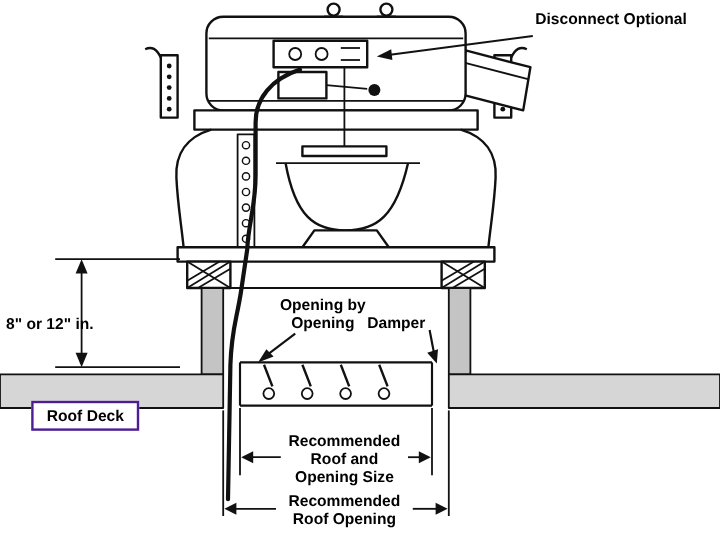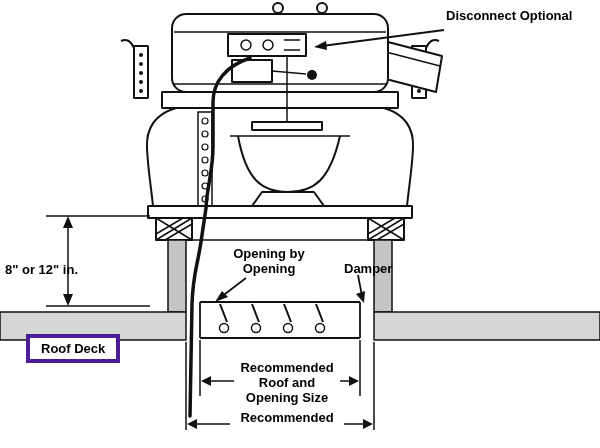"Damper" div.lbl { margin-left: 38px -> none }
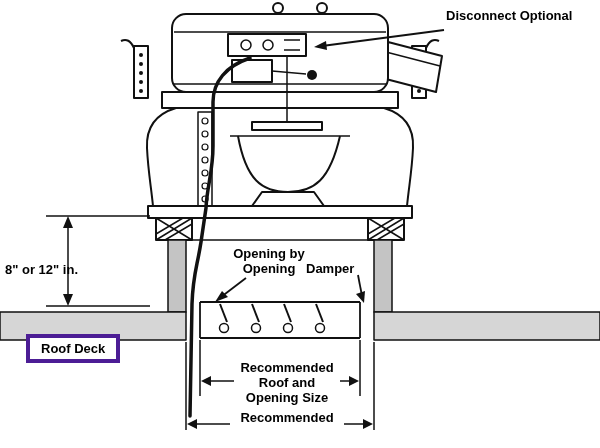"Roof Deck" .box { border: 4px solid #4c1d95 -> 2px solid #4c1d95 }
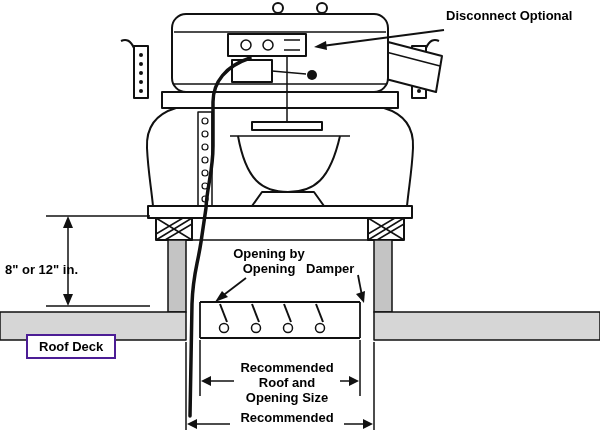"Roof Opening" div { html: none -> <div>Roof Opening</div> }
